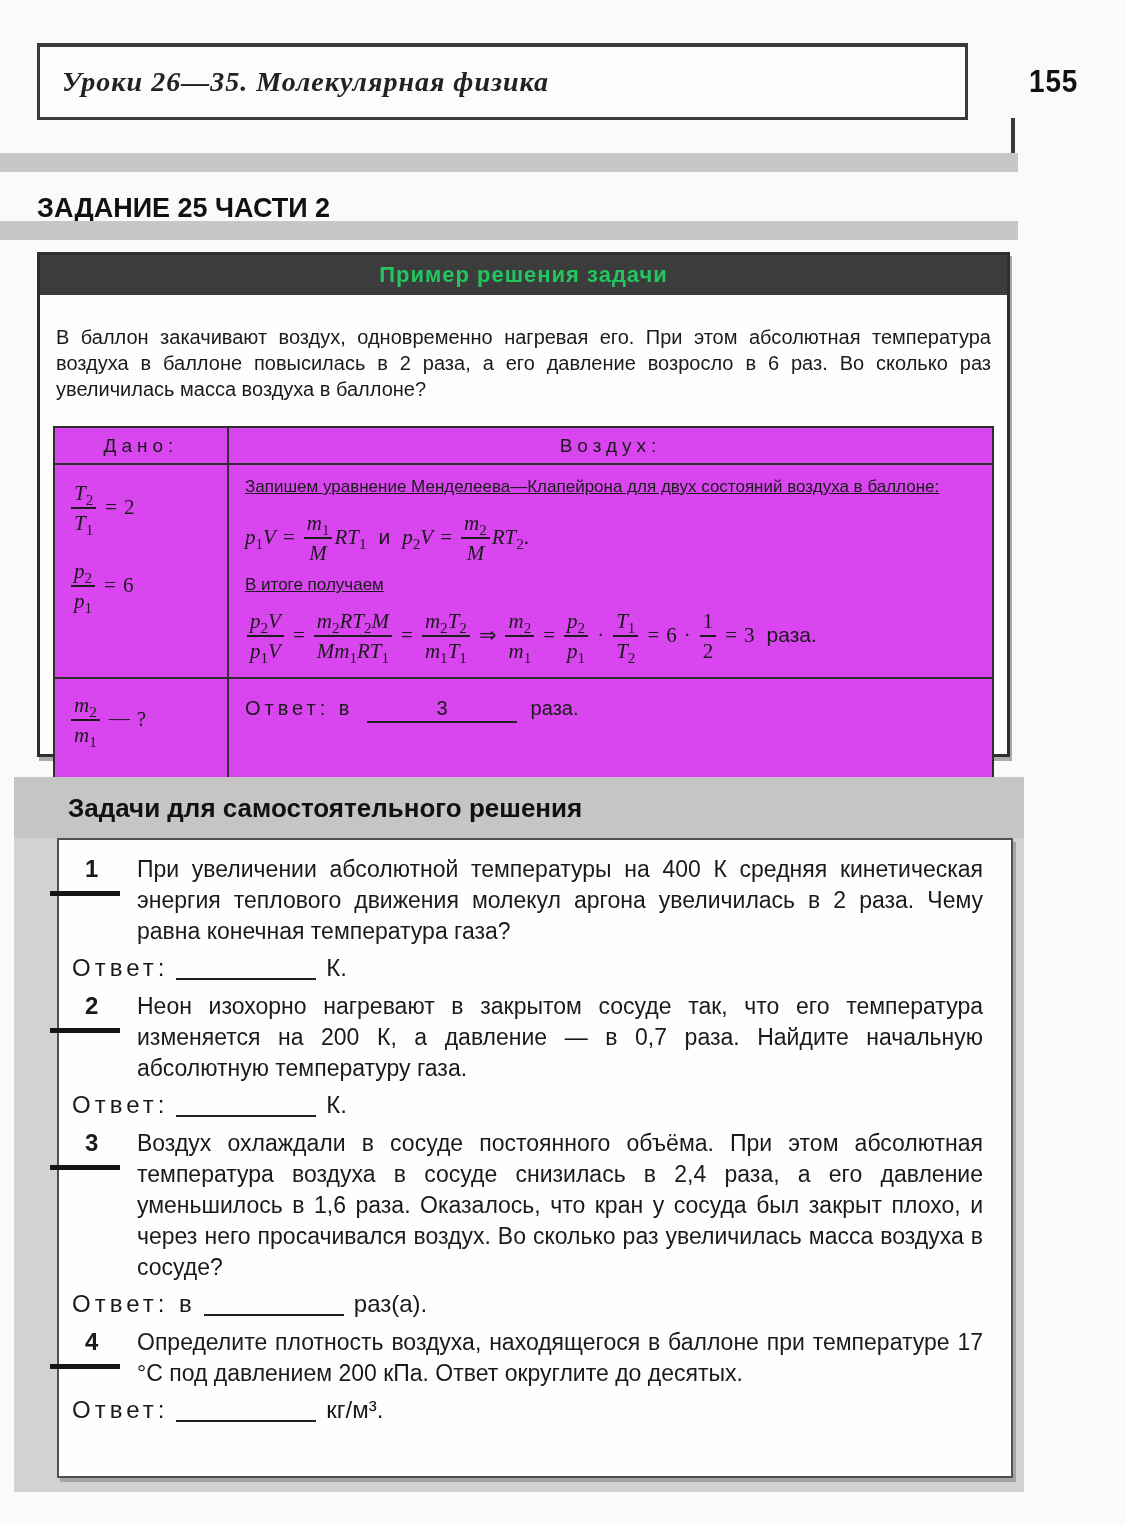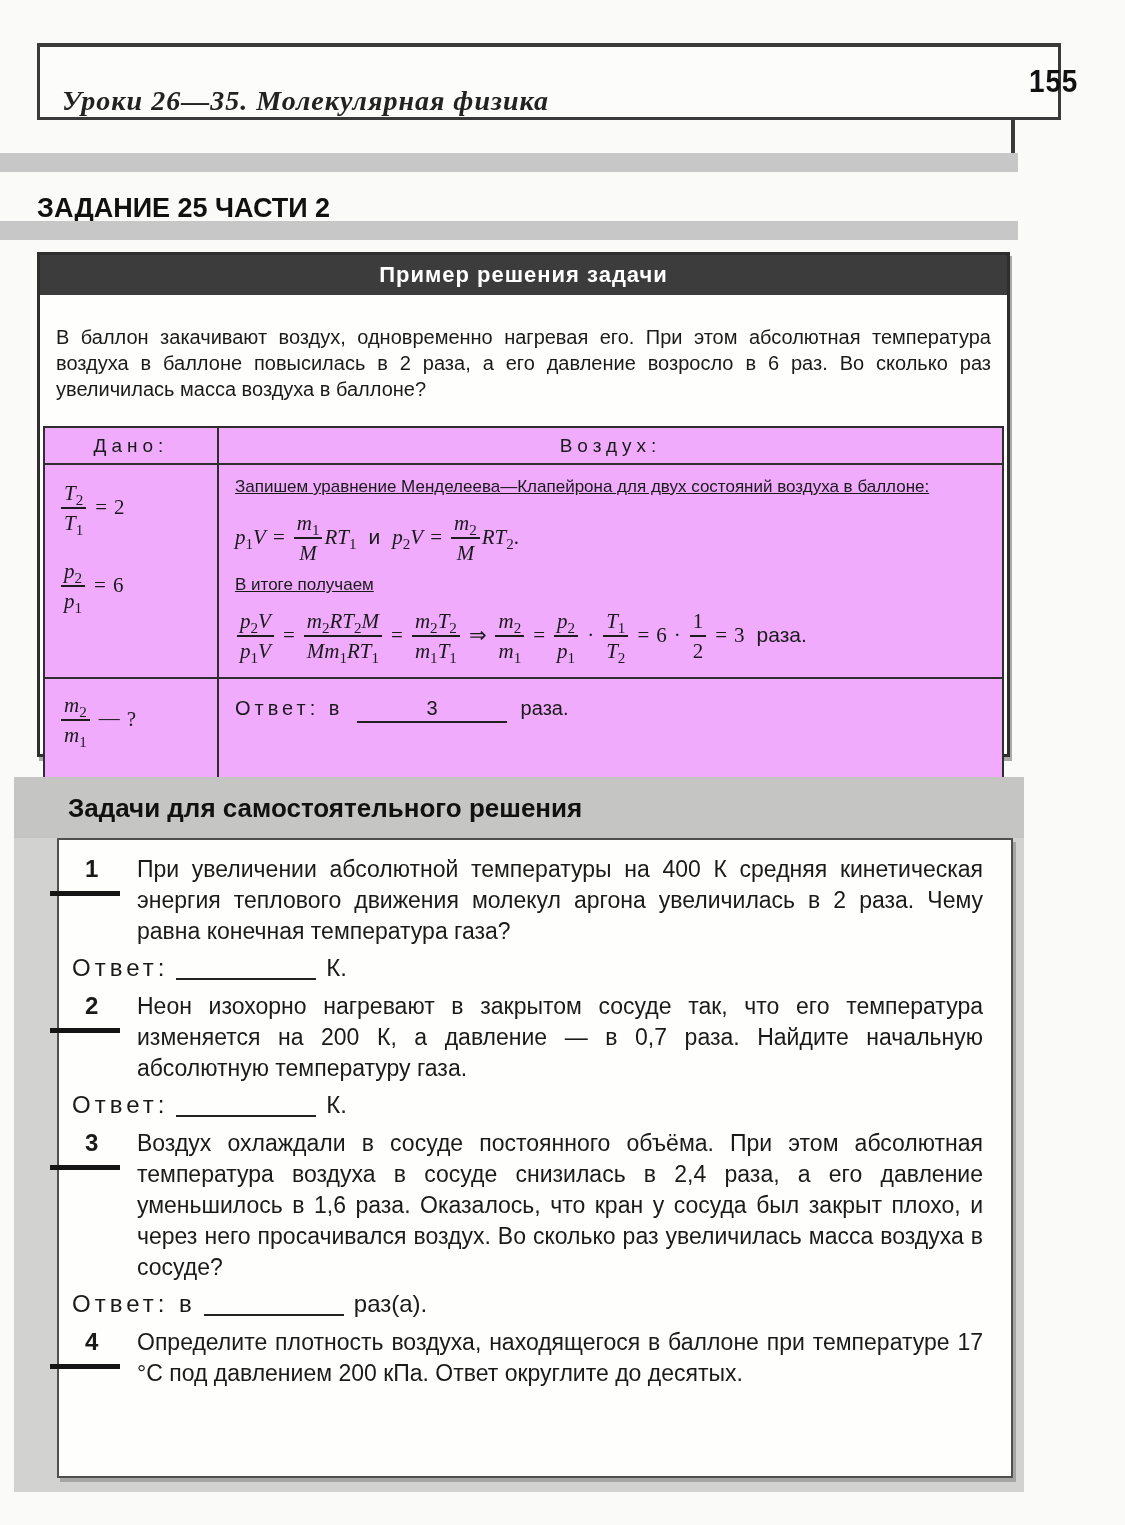"Уроки 26—35. Молекулярная физика" .header-box { align-items: flex-end -> center; width: 1024px -> 931px }
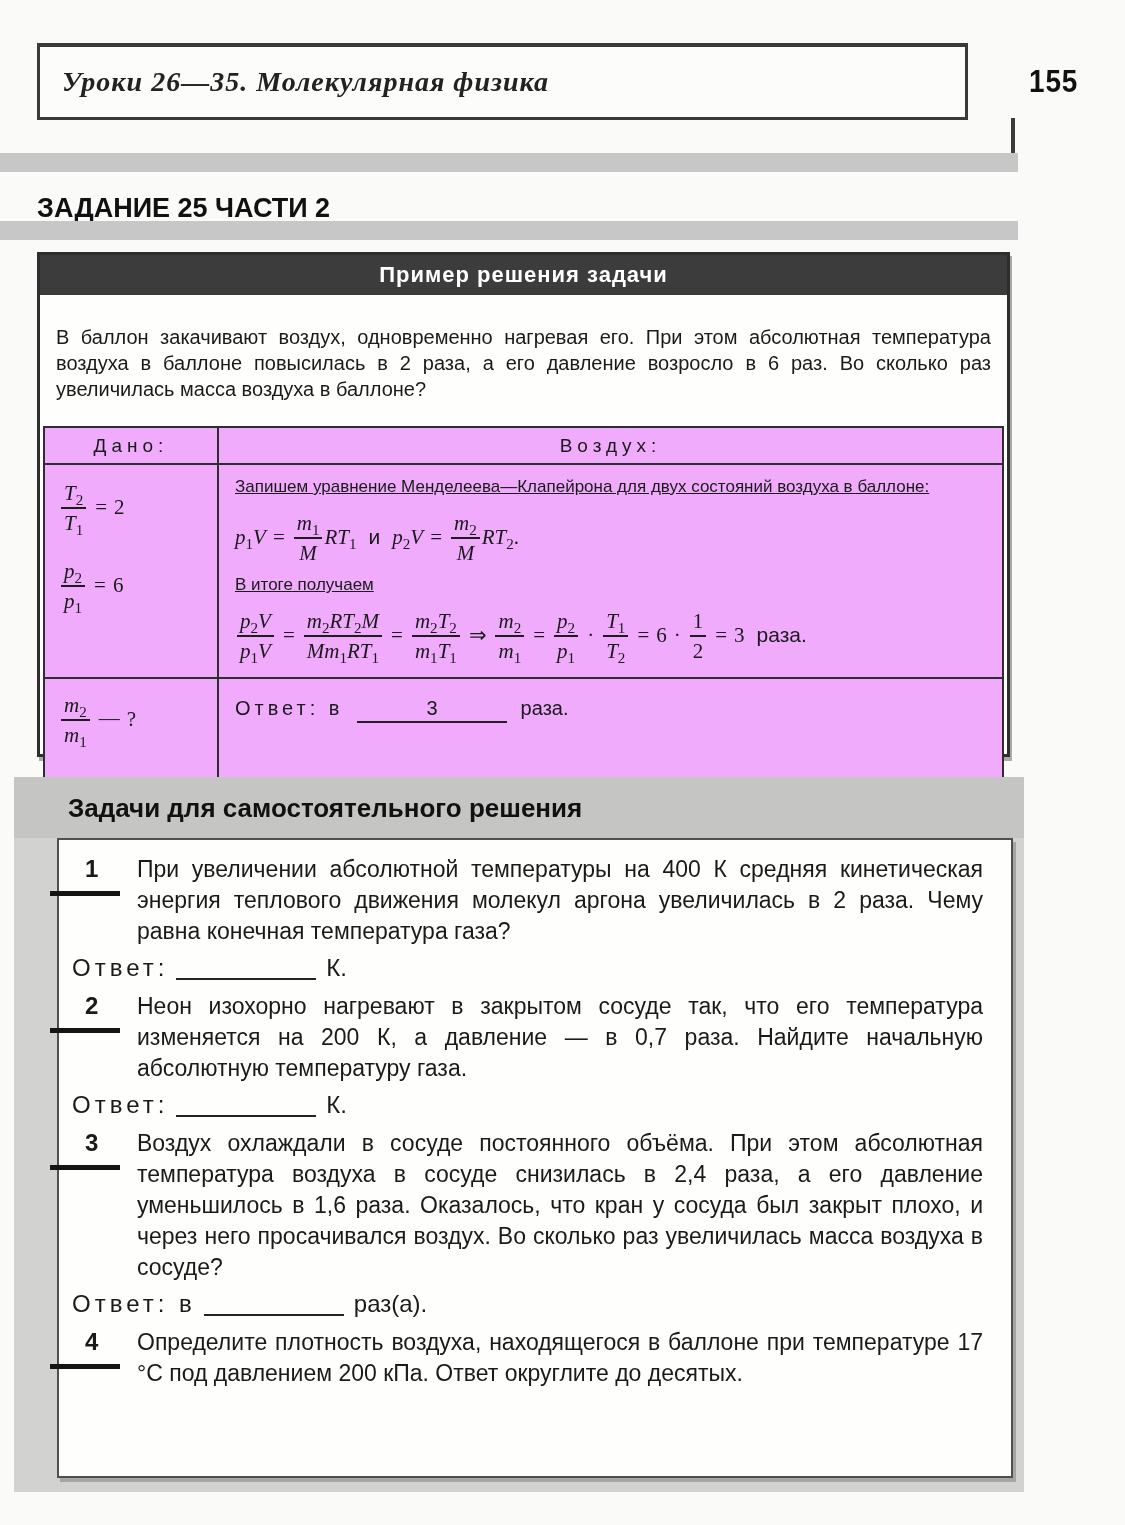"Пример решения задачи" .example-title-bar { color: #ffffff -> #22c55e }
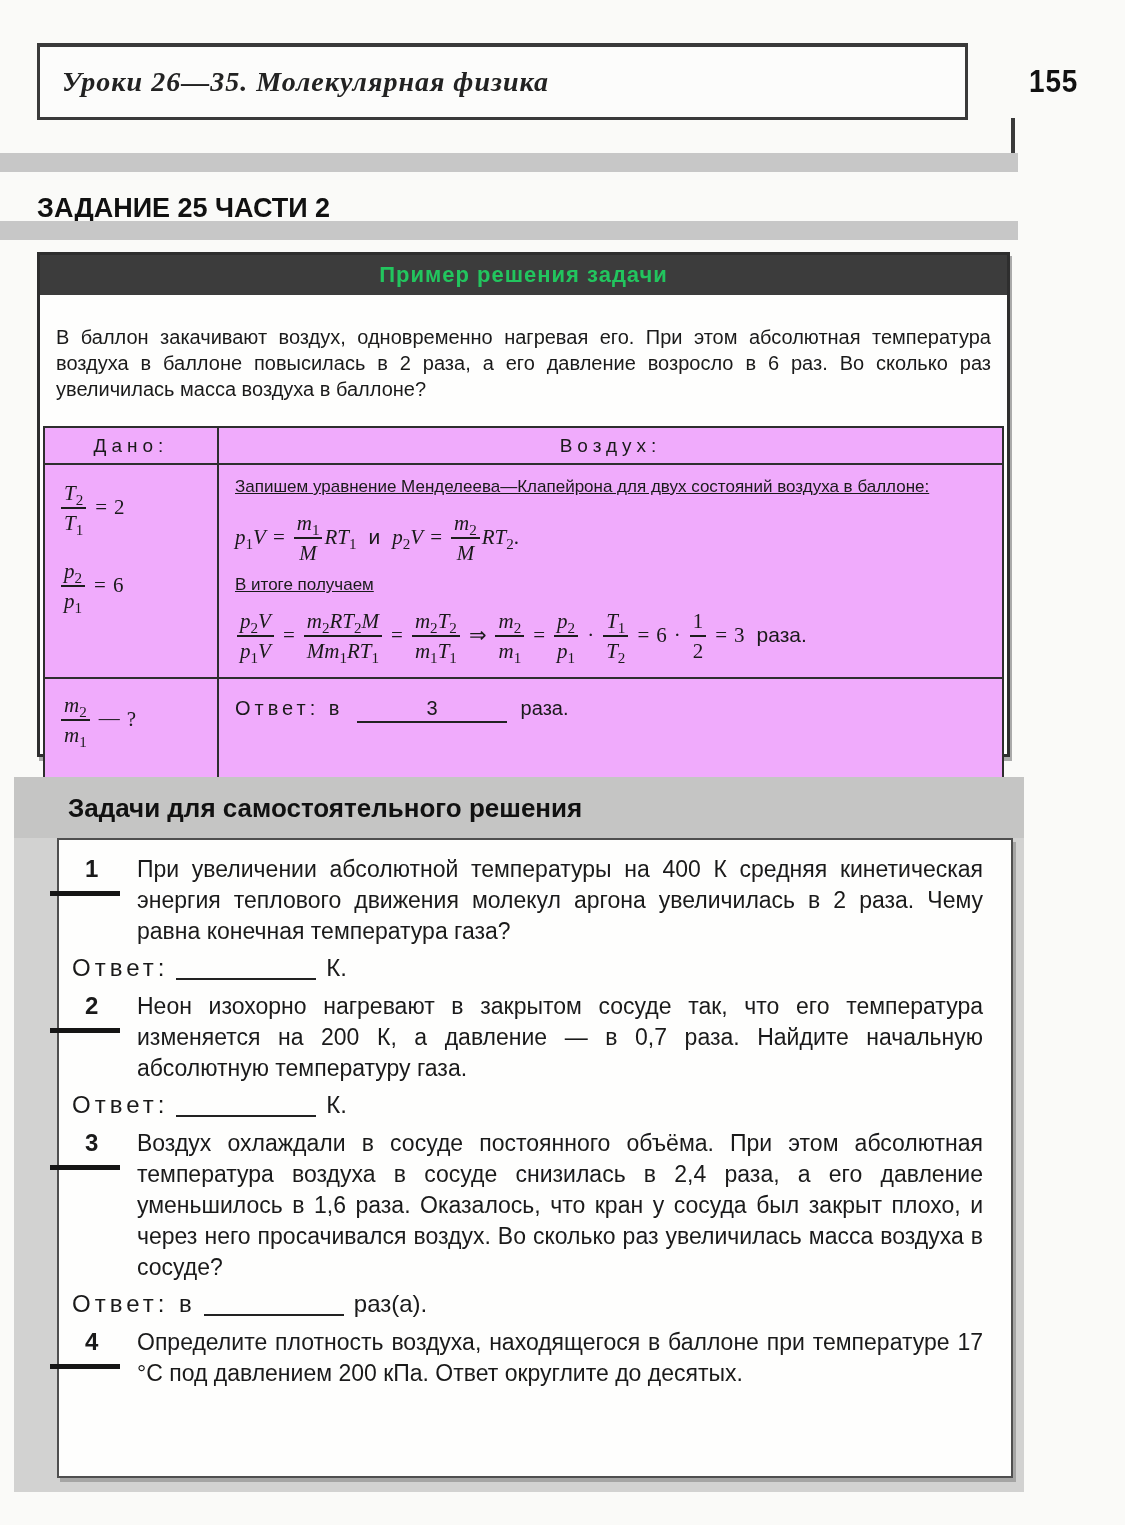"Дано:" .example-table { background: #f0abfc -> #d946ef; margin: 4px 3px 0 -> 4px 13px 0 }
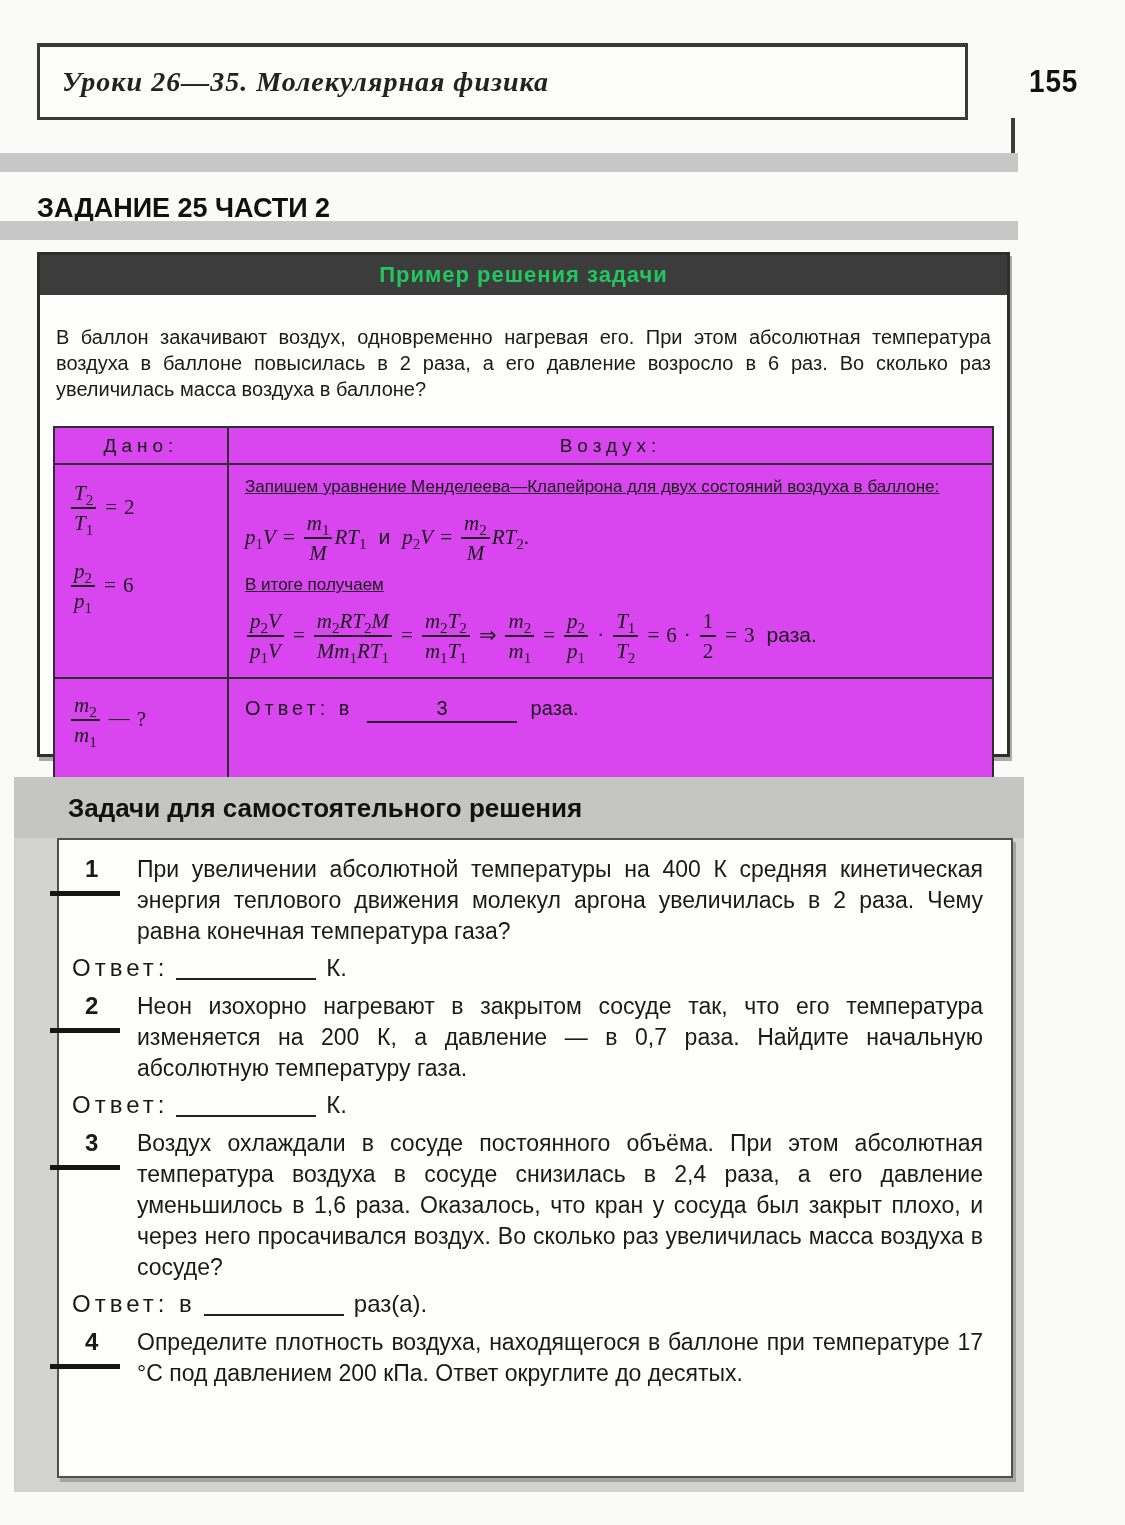"Ответ: кг/м³." div.answer-line { html: none -> <div> <span>Ответ:</span><span></span><span>кг/м³.</span> </div> }
